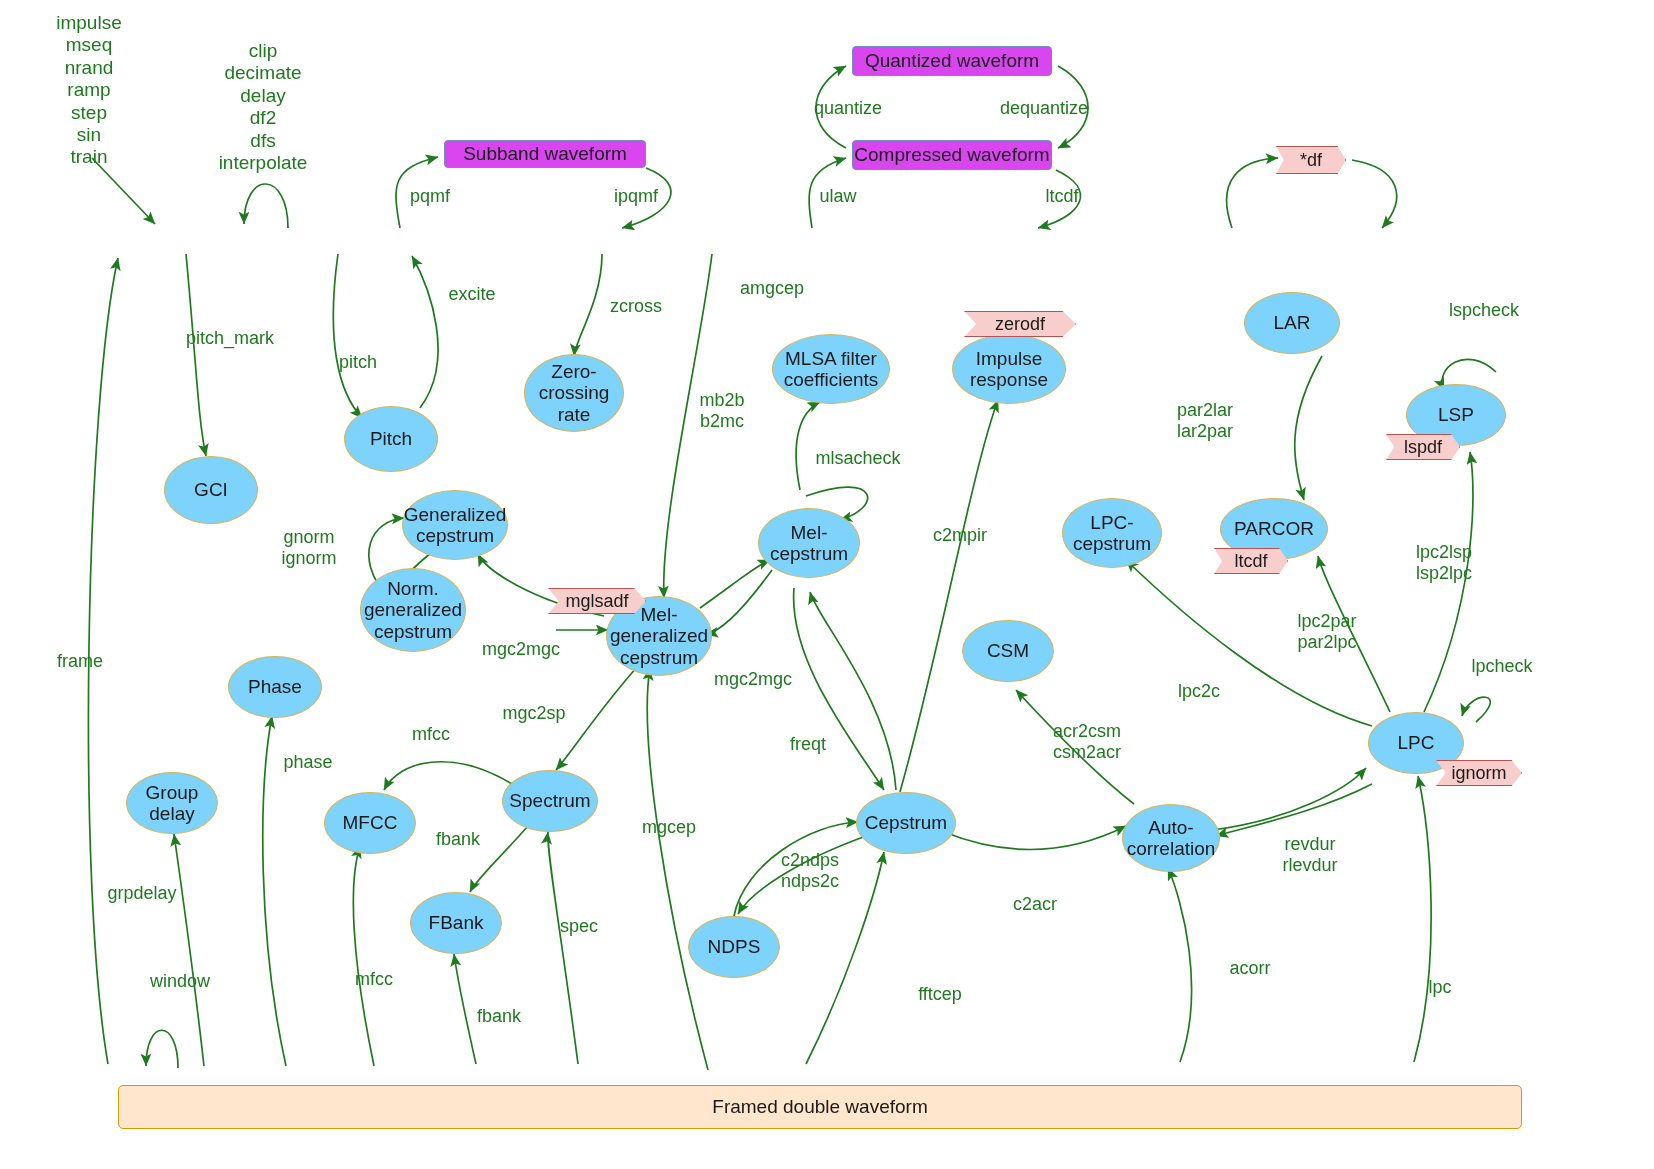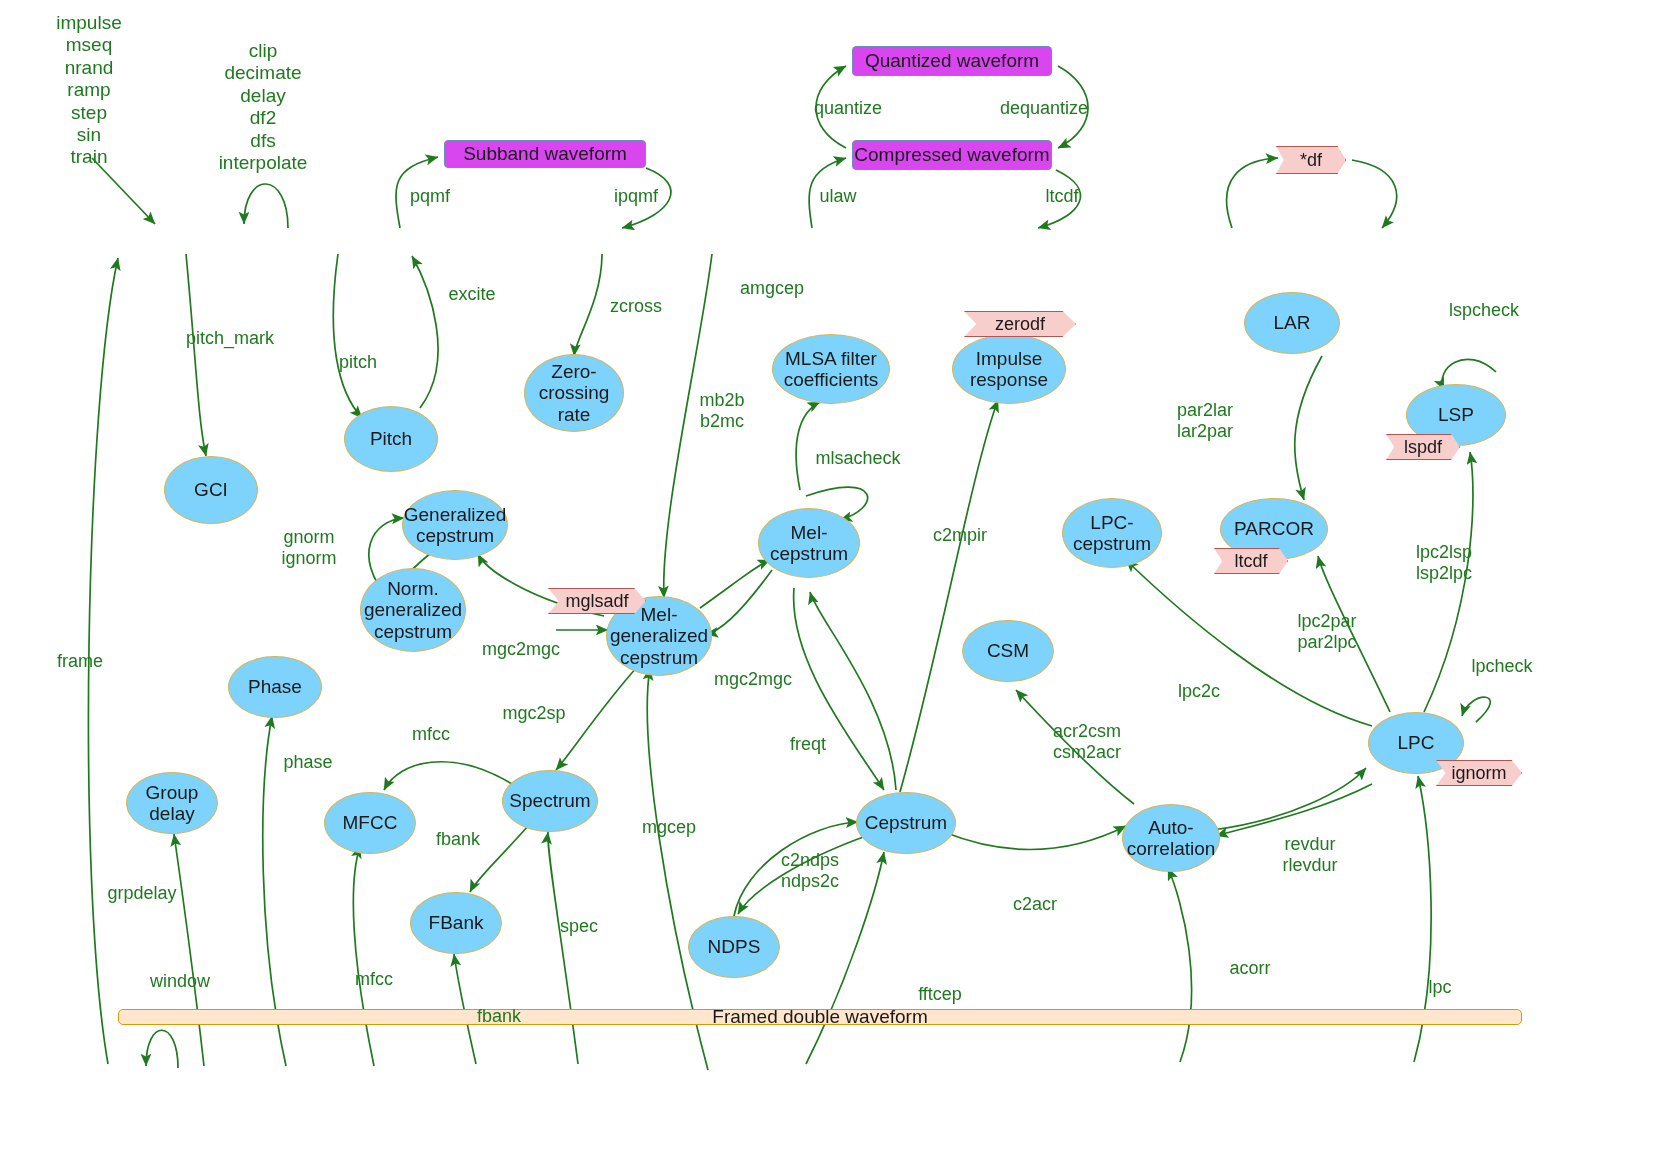"Framed double waveform" div.node { height: 16px -> 44px; top: 1009px -> 1085px }
